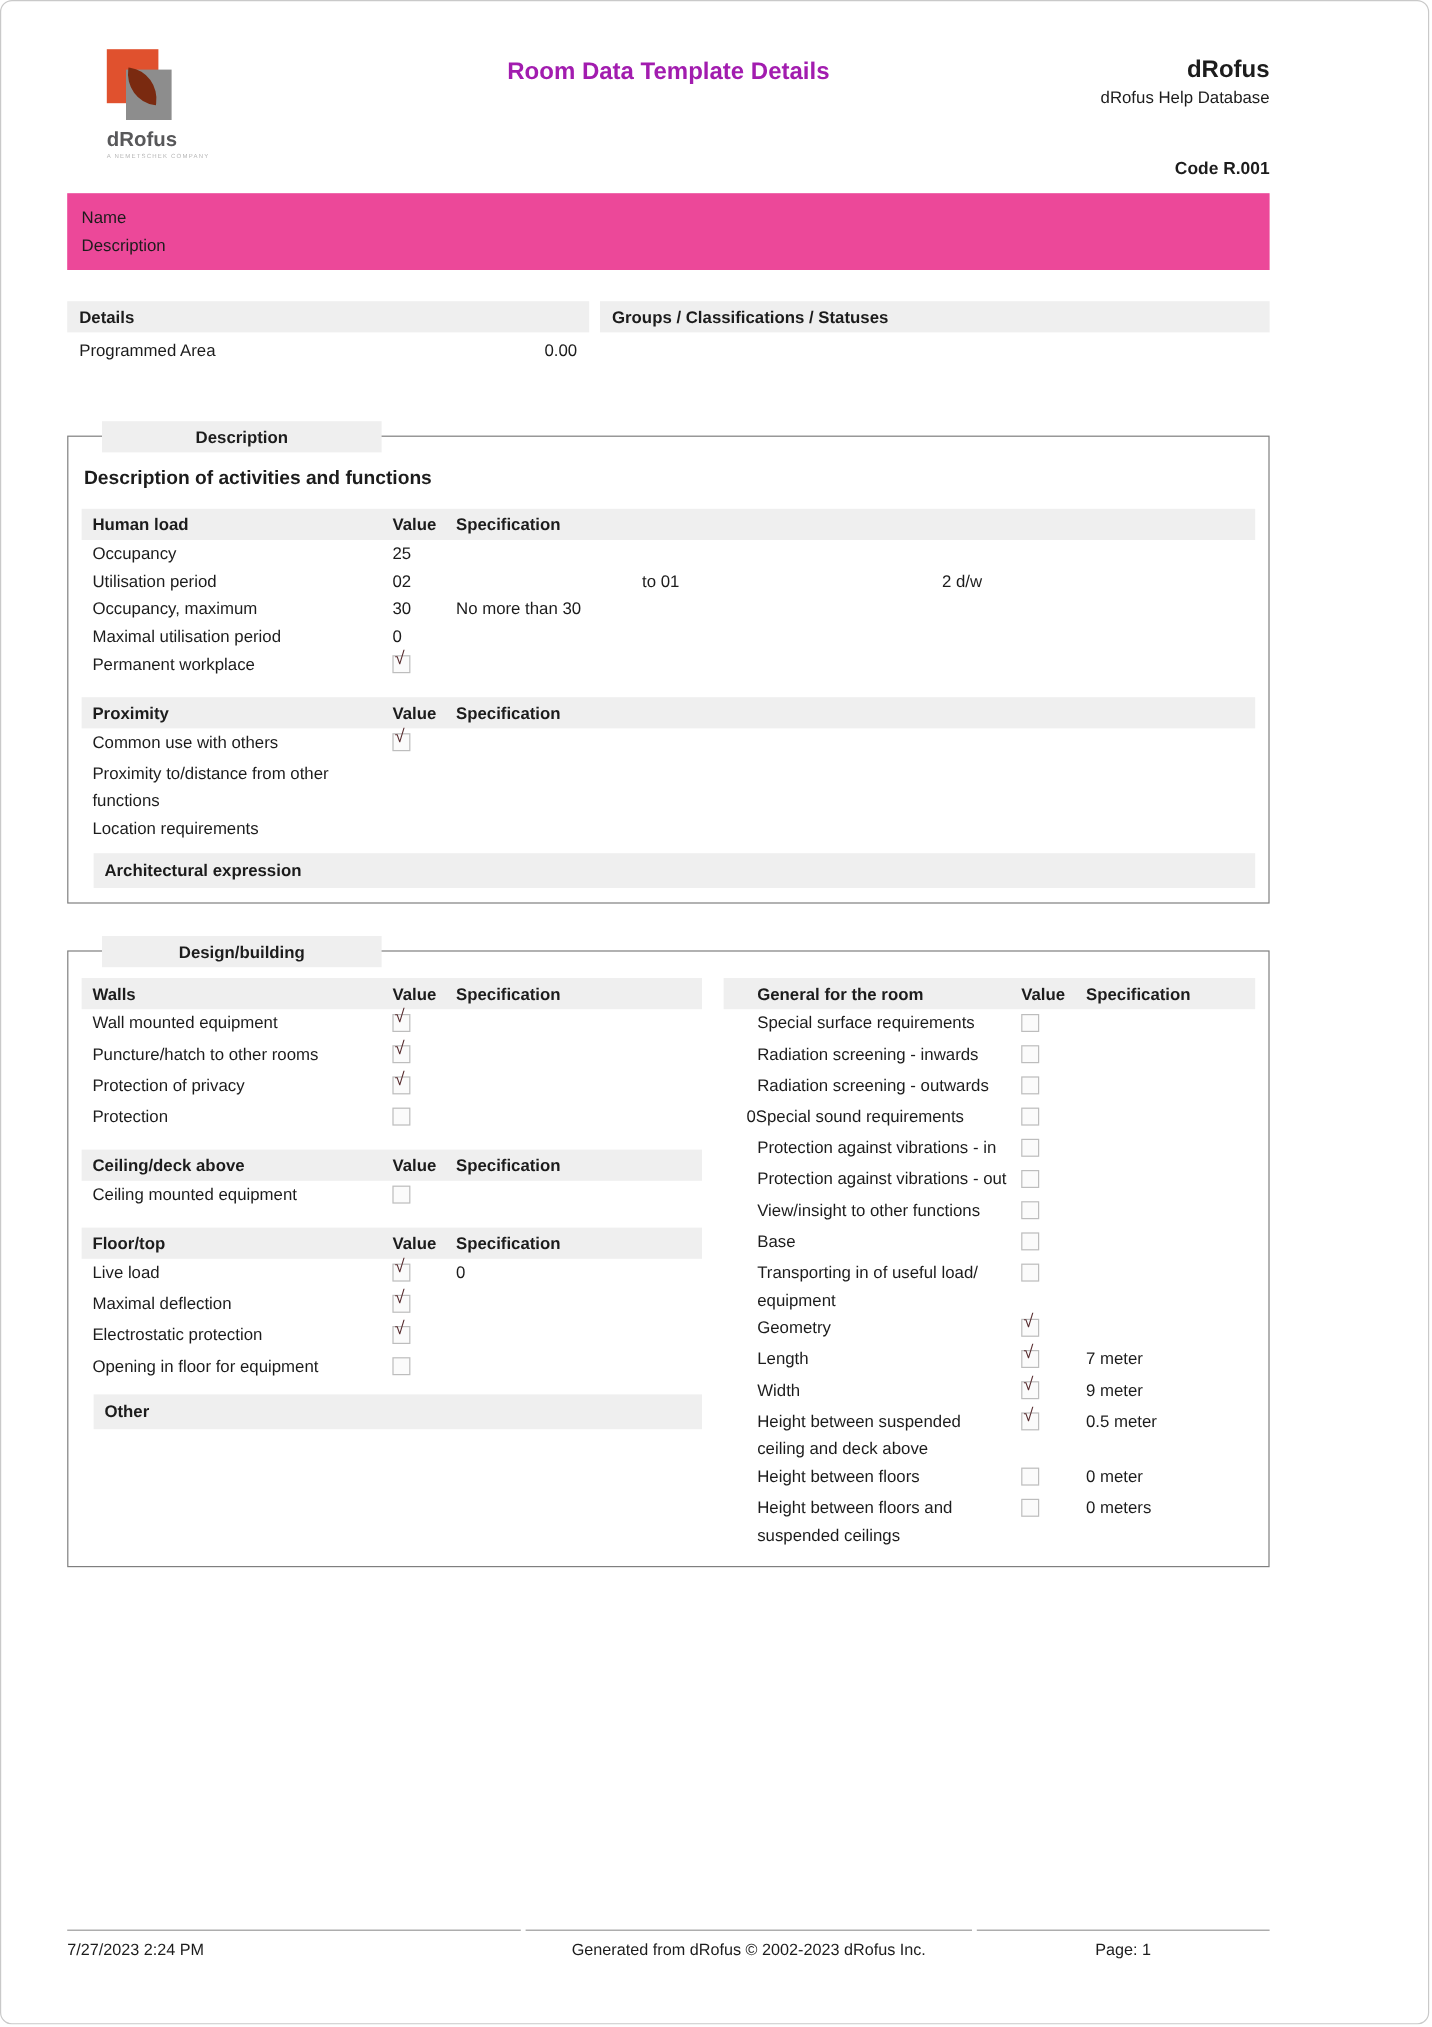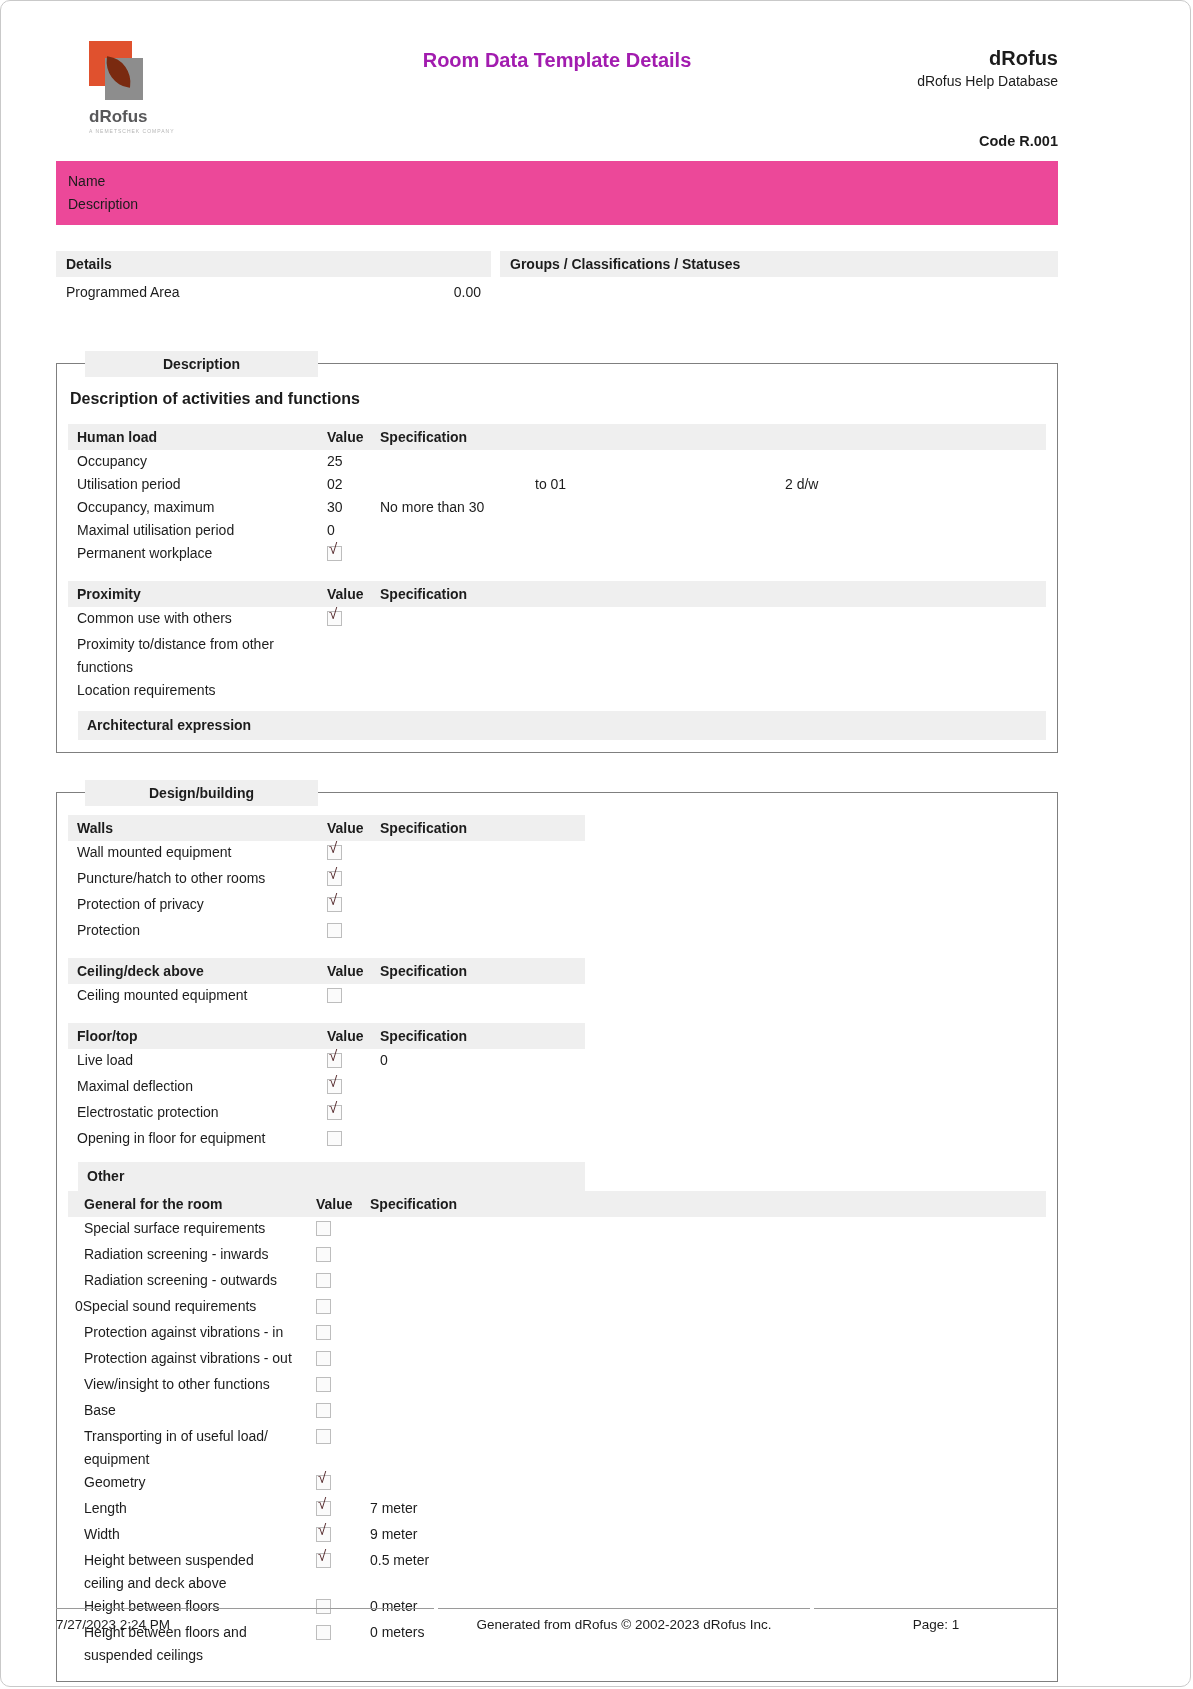"Walls" .cols { flex-direction: column -> none }
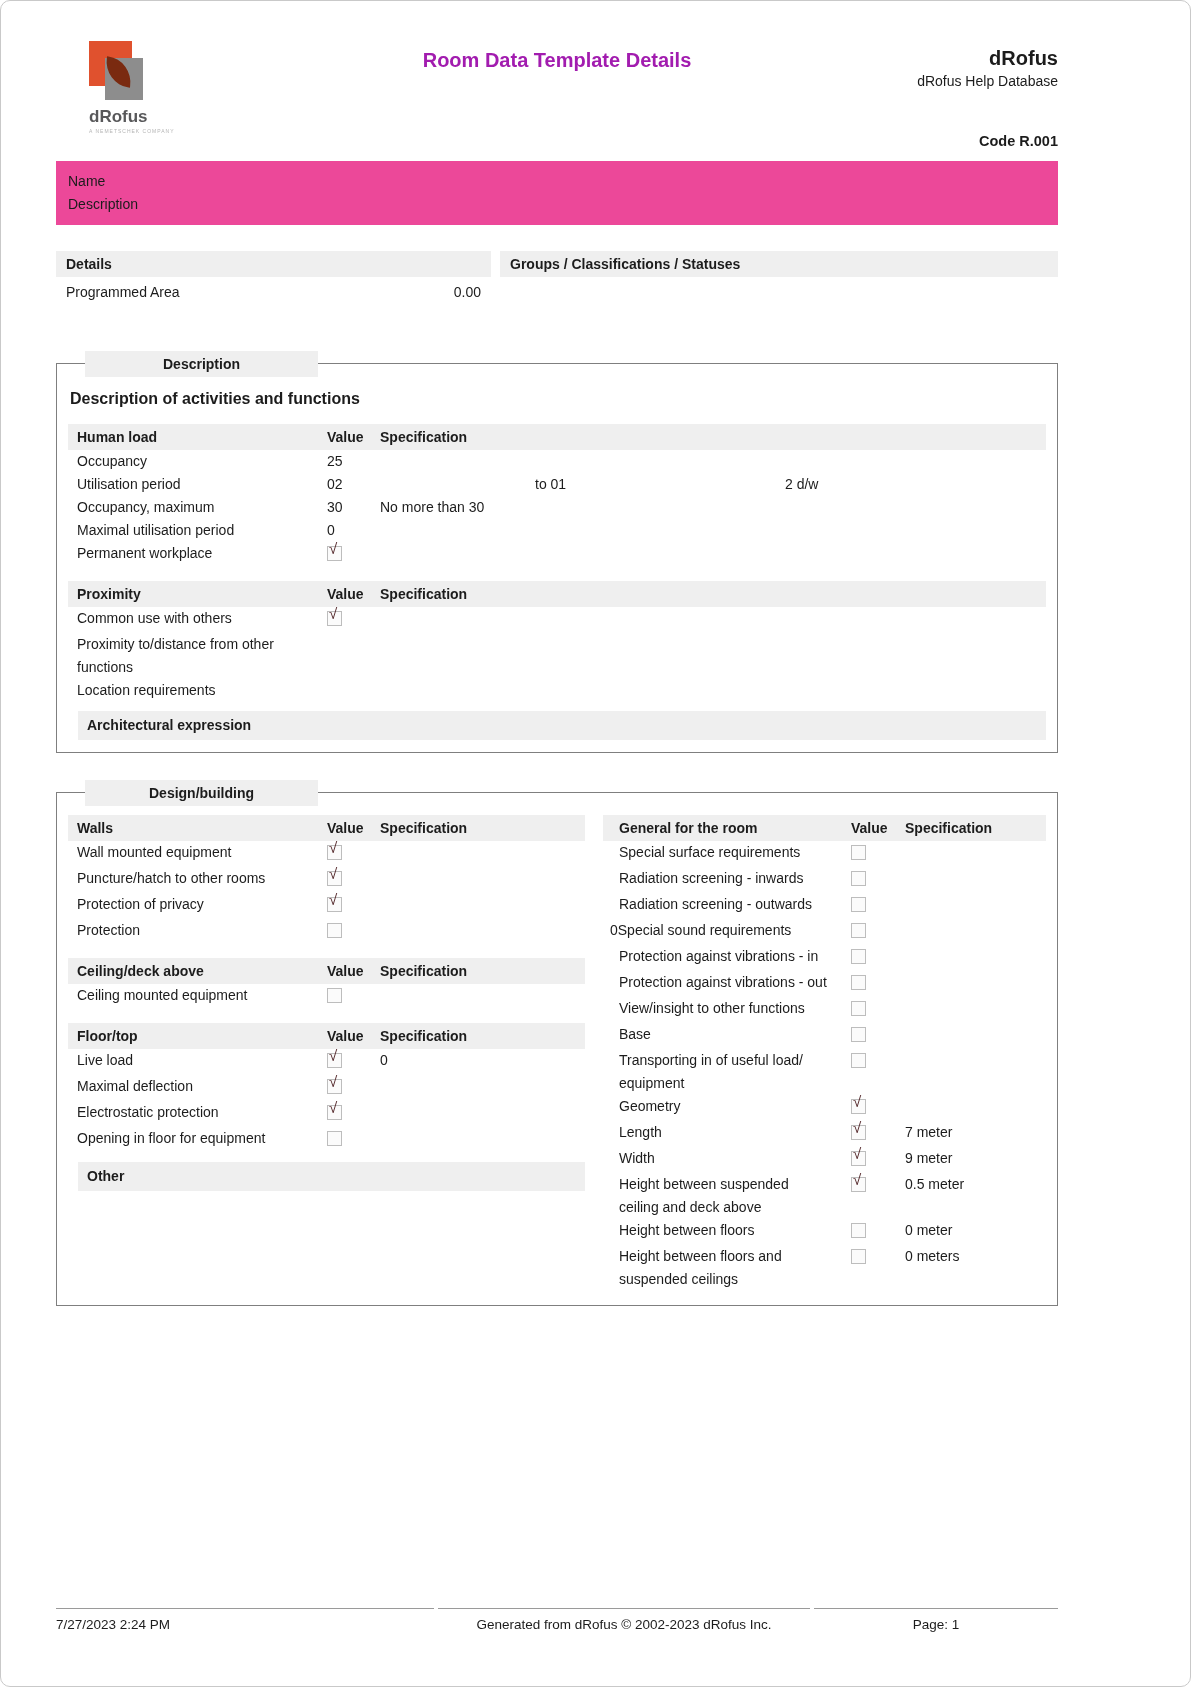"General for the room" .col-r .cl { padding-left: 16px -> 28px }
